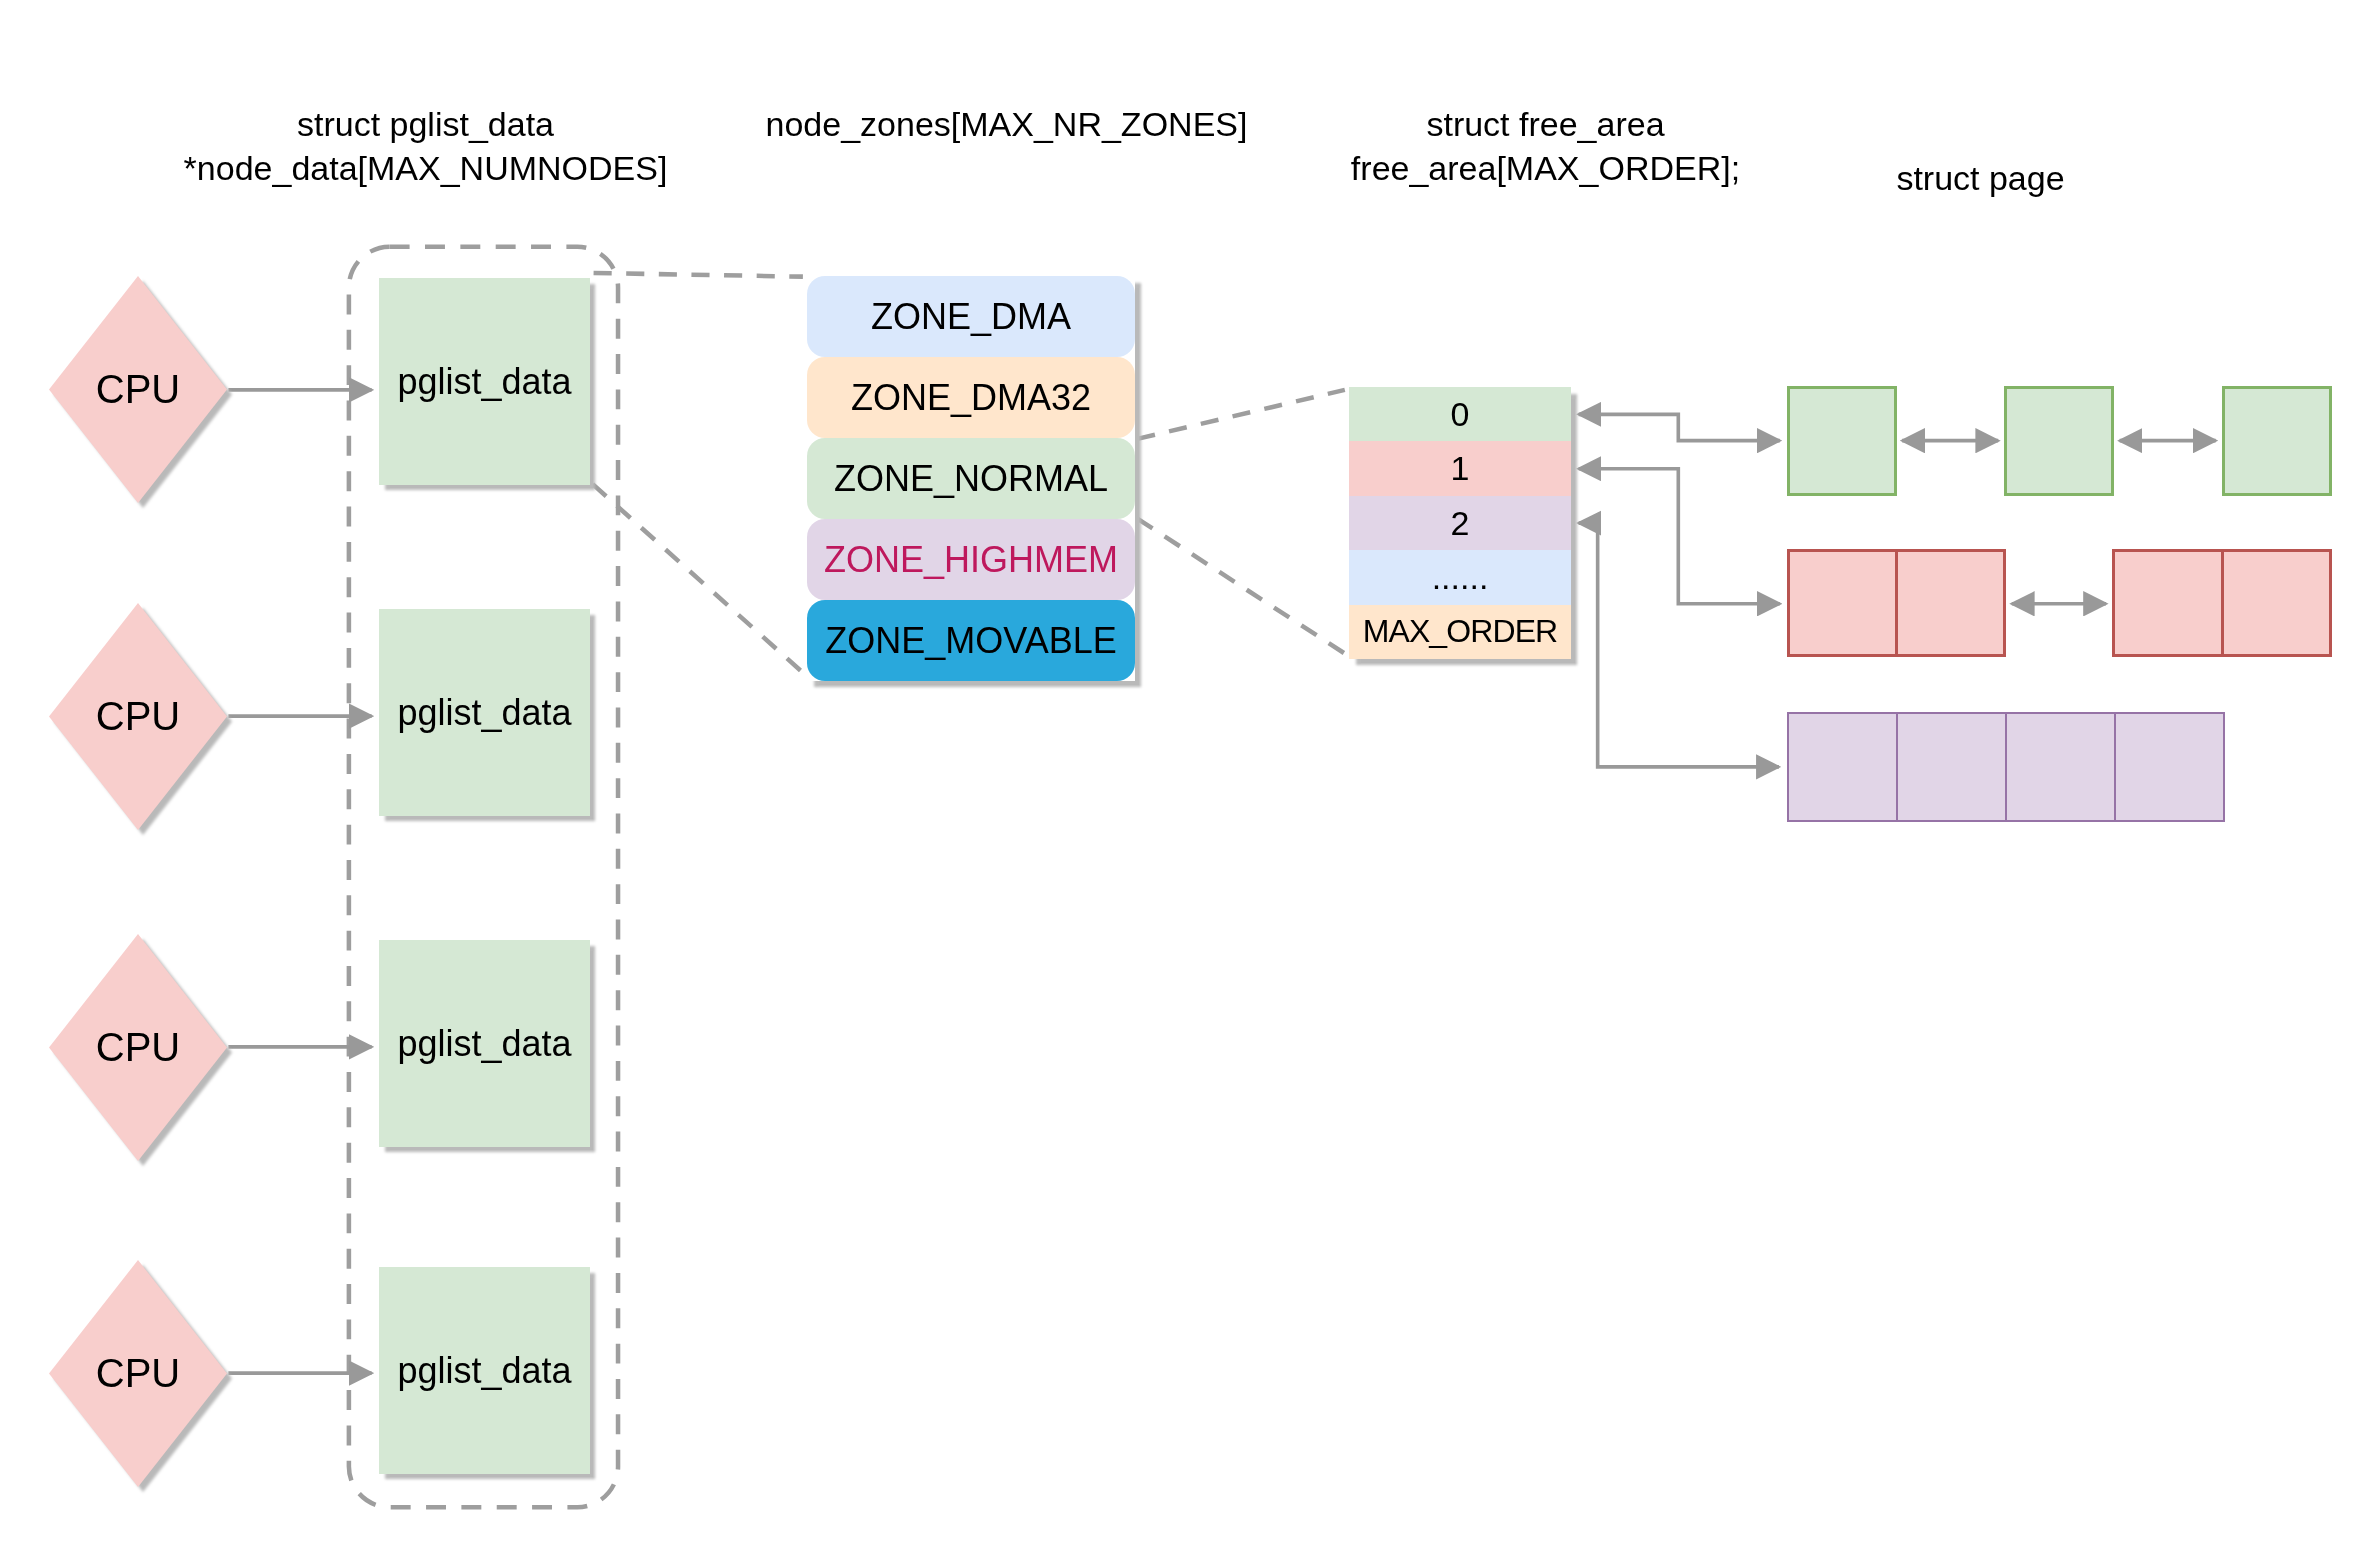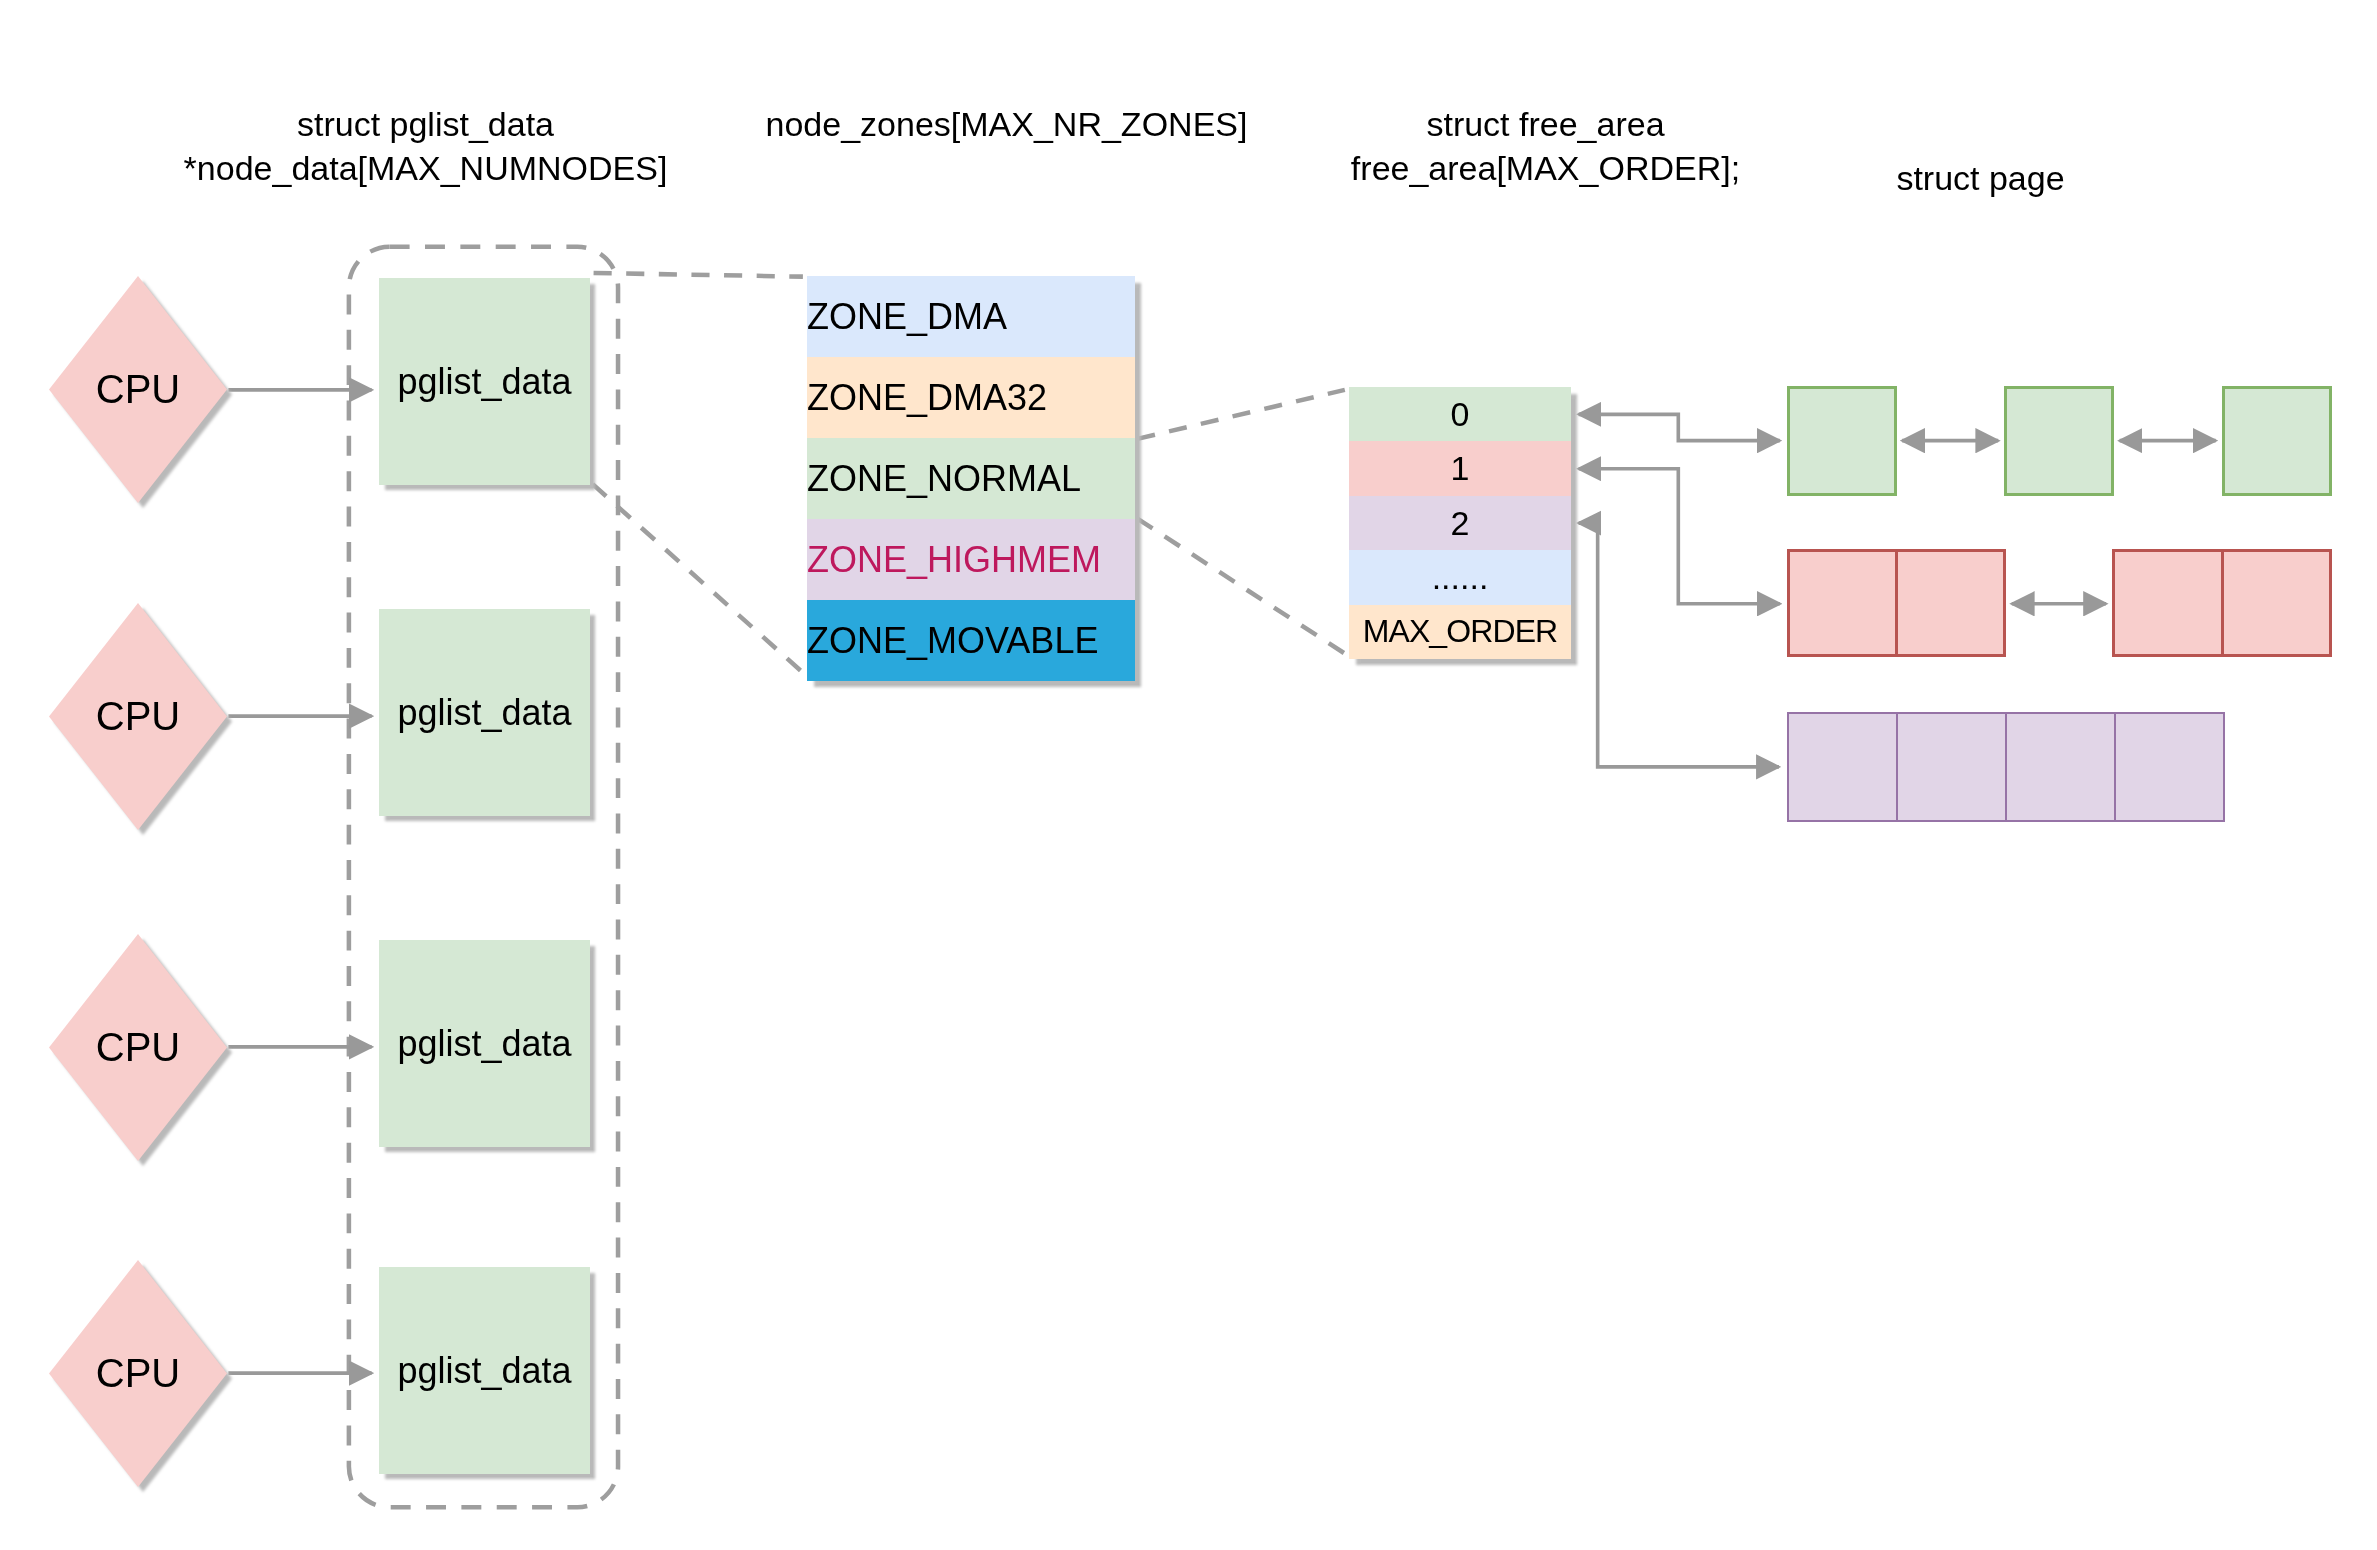"ZONE_DMA" .zone-row { border-radius: none -> 18px; justify-content: none -> center }
